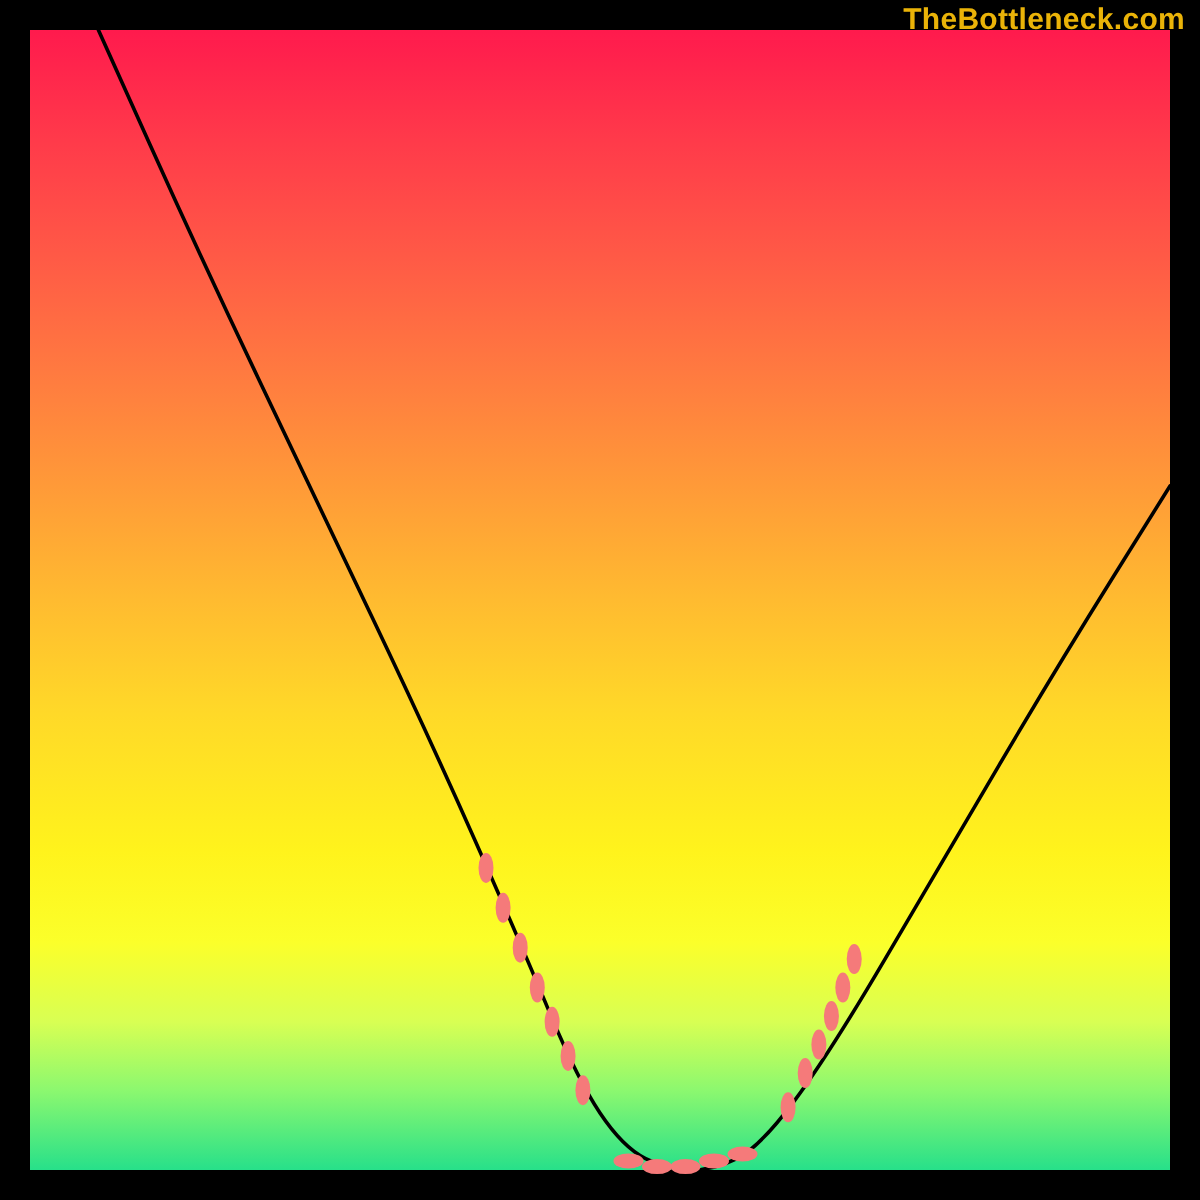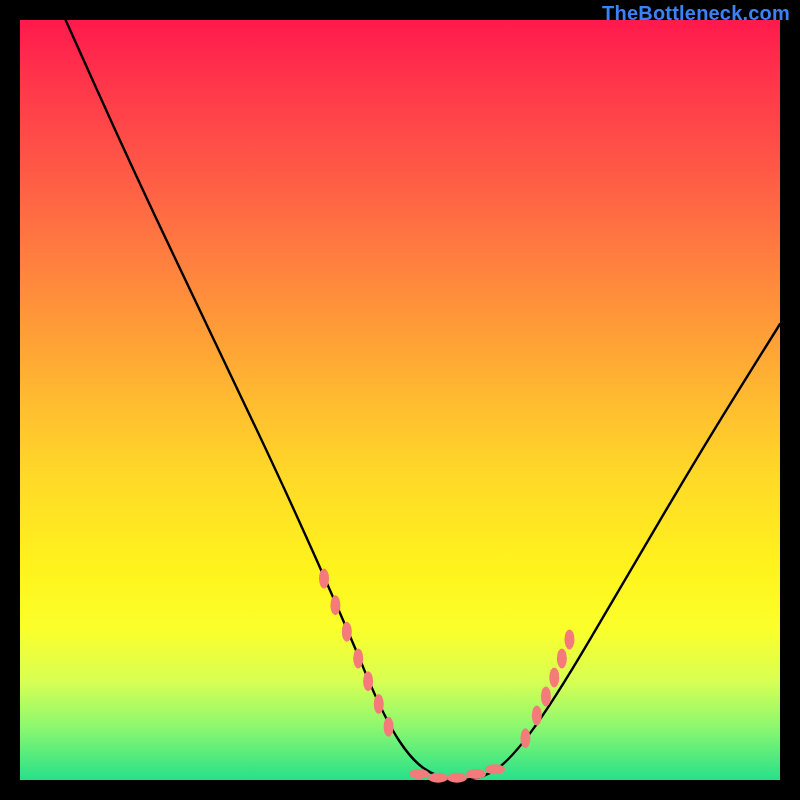"TheBottleneck.com" .watermark { color: #3b82f6 -> #eab308 }
